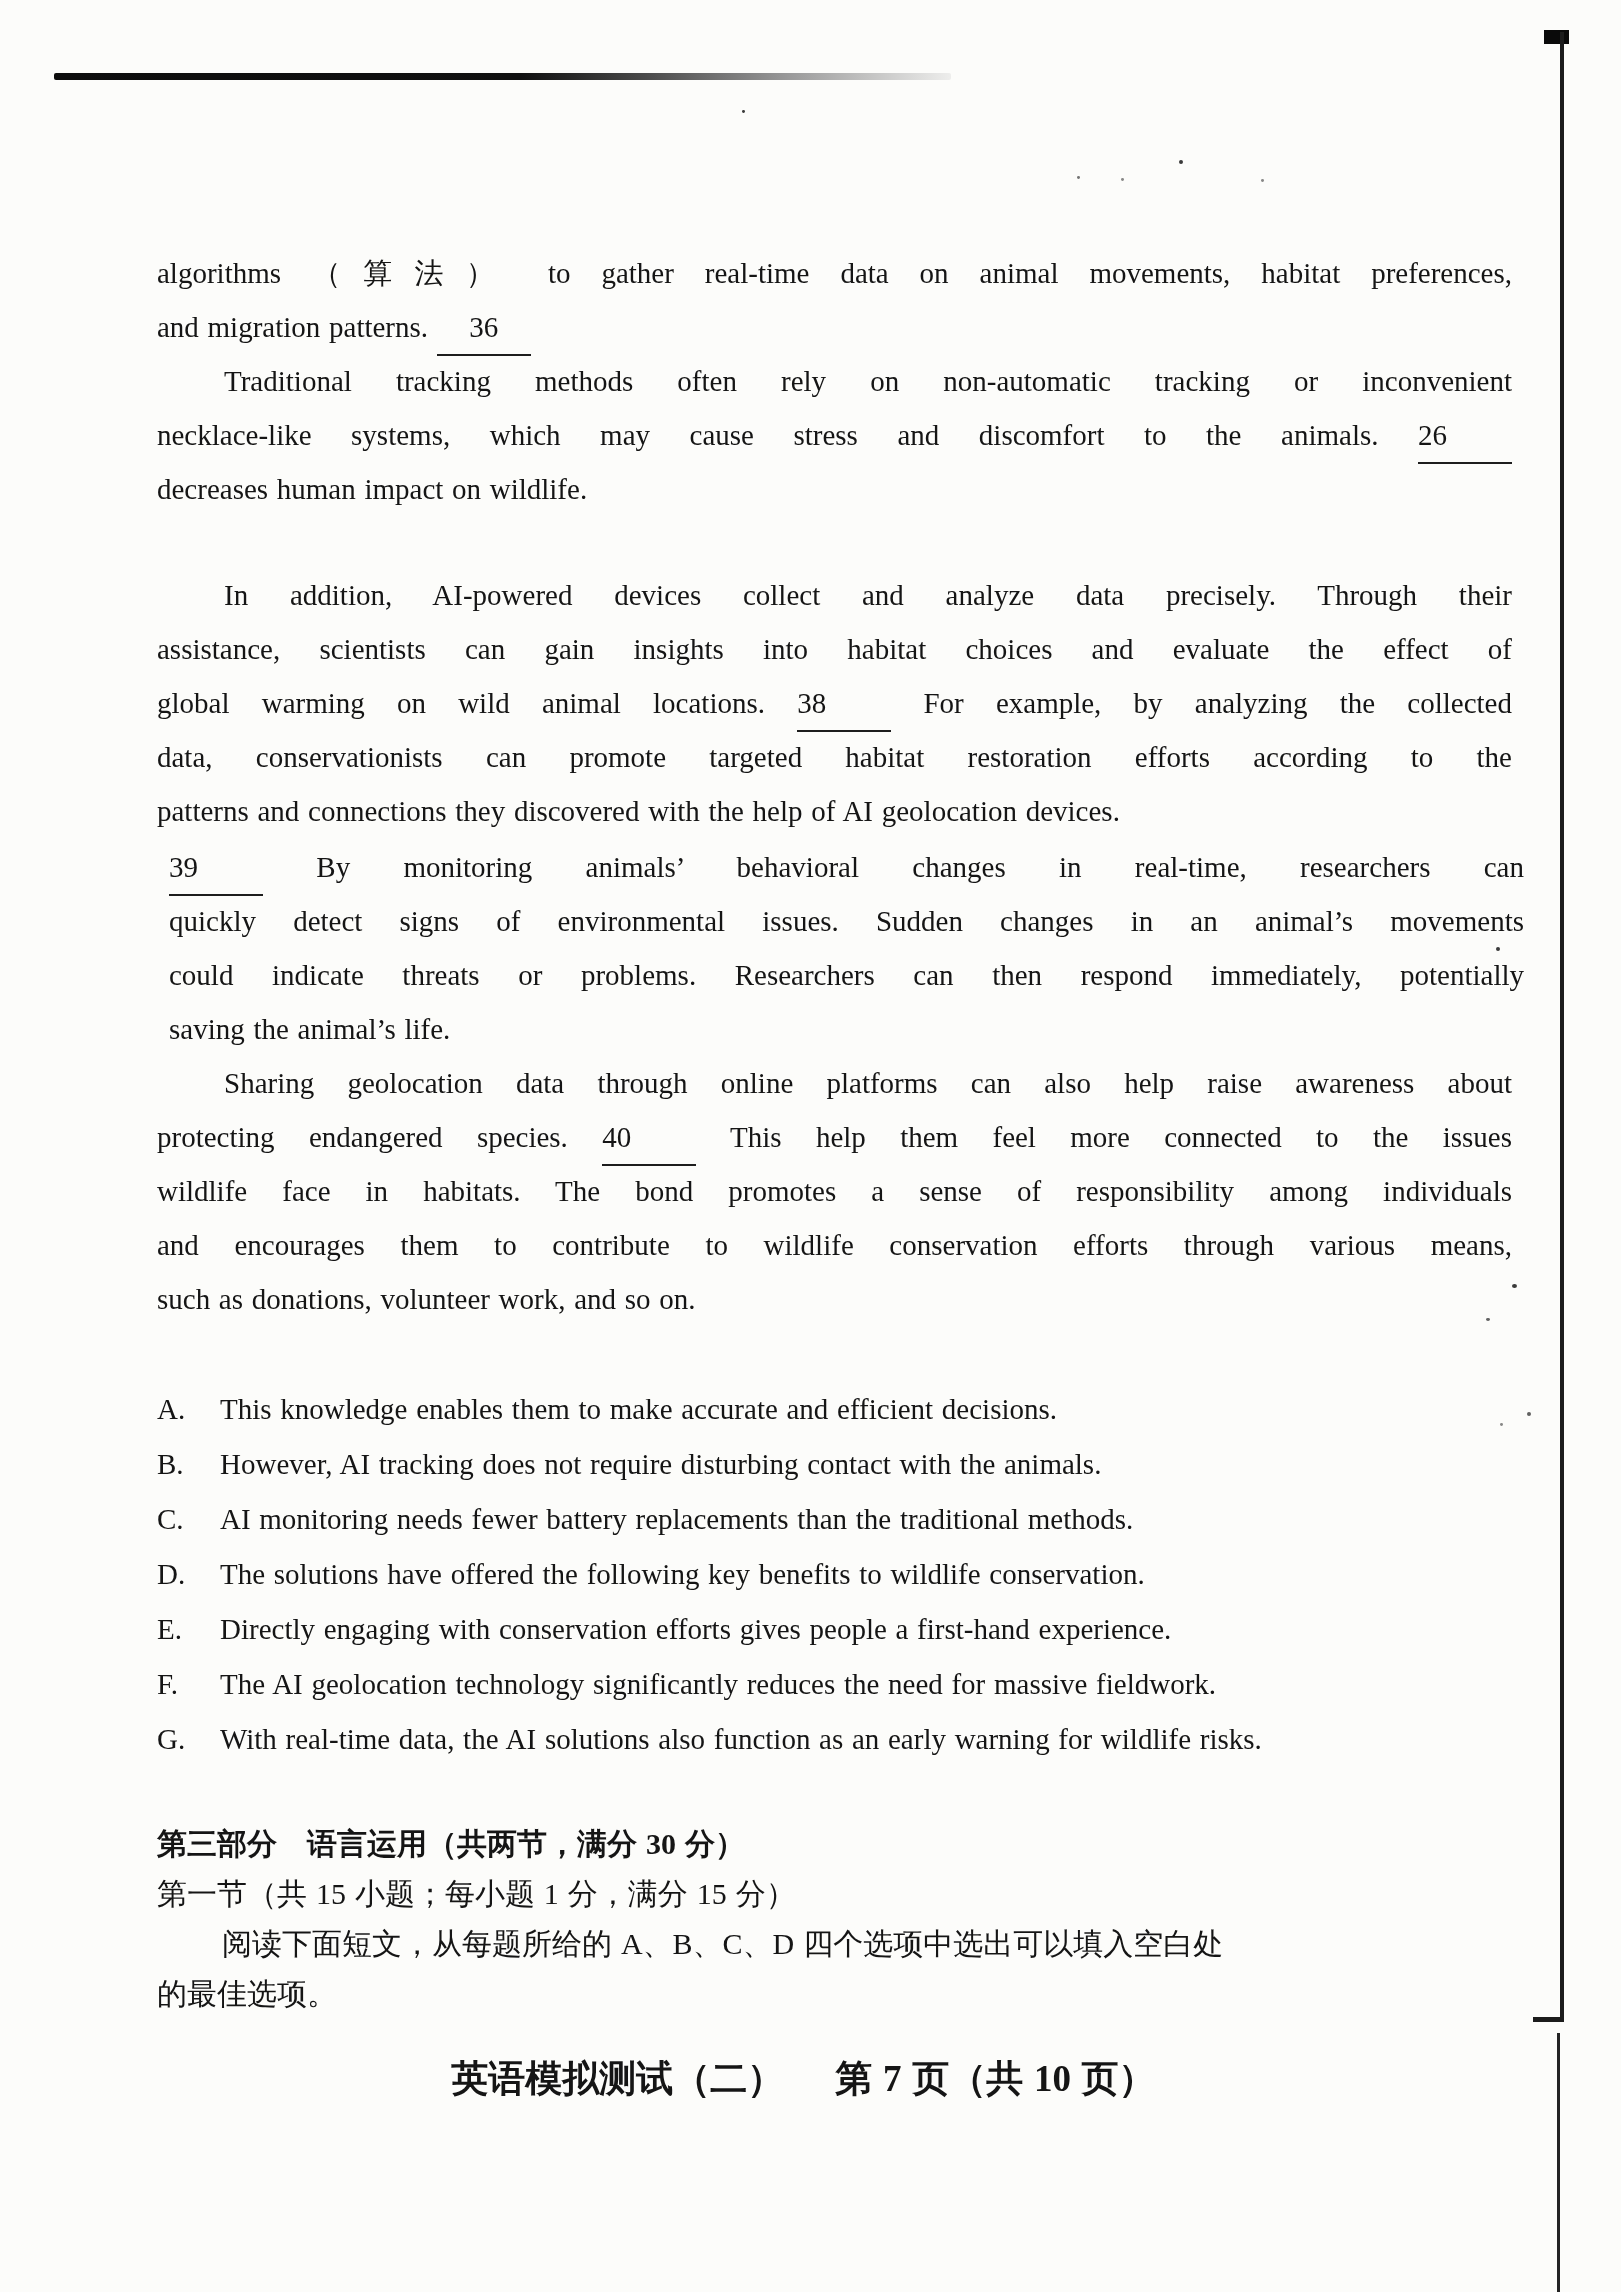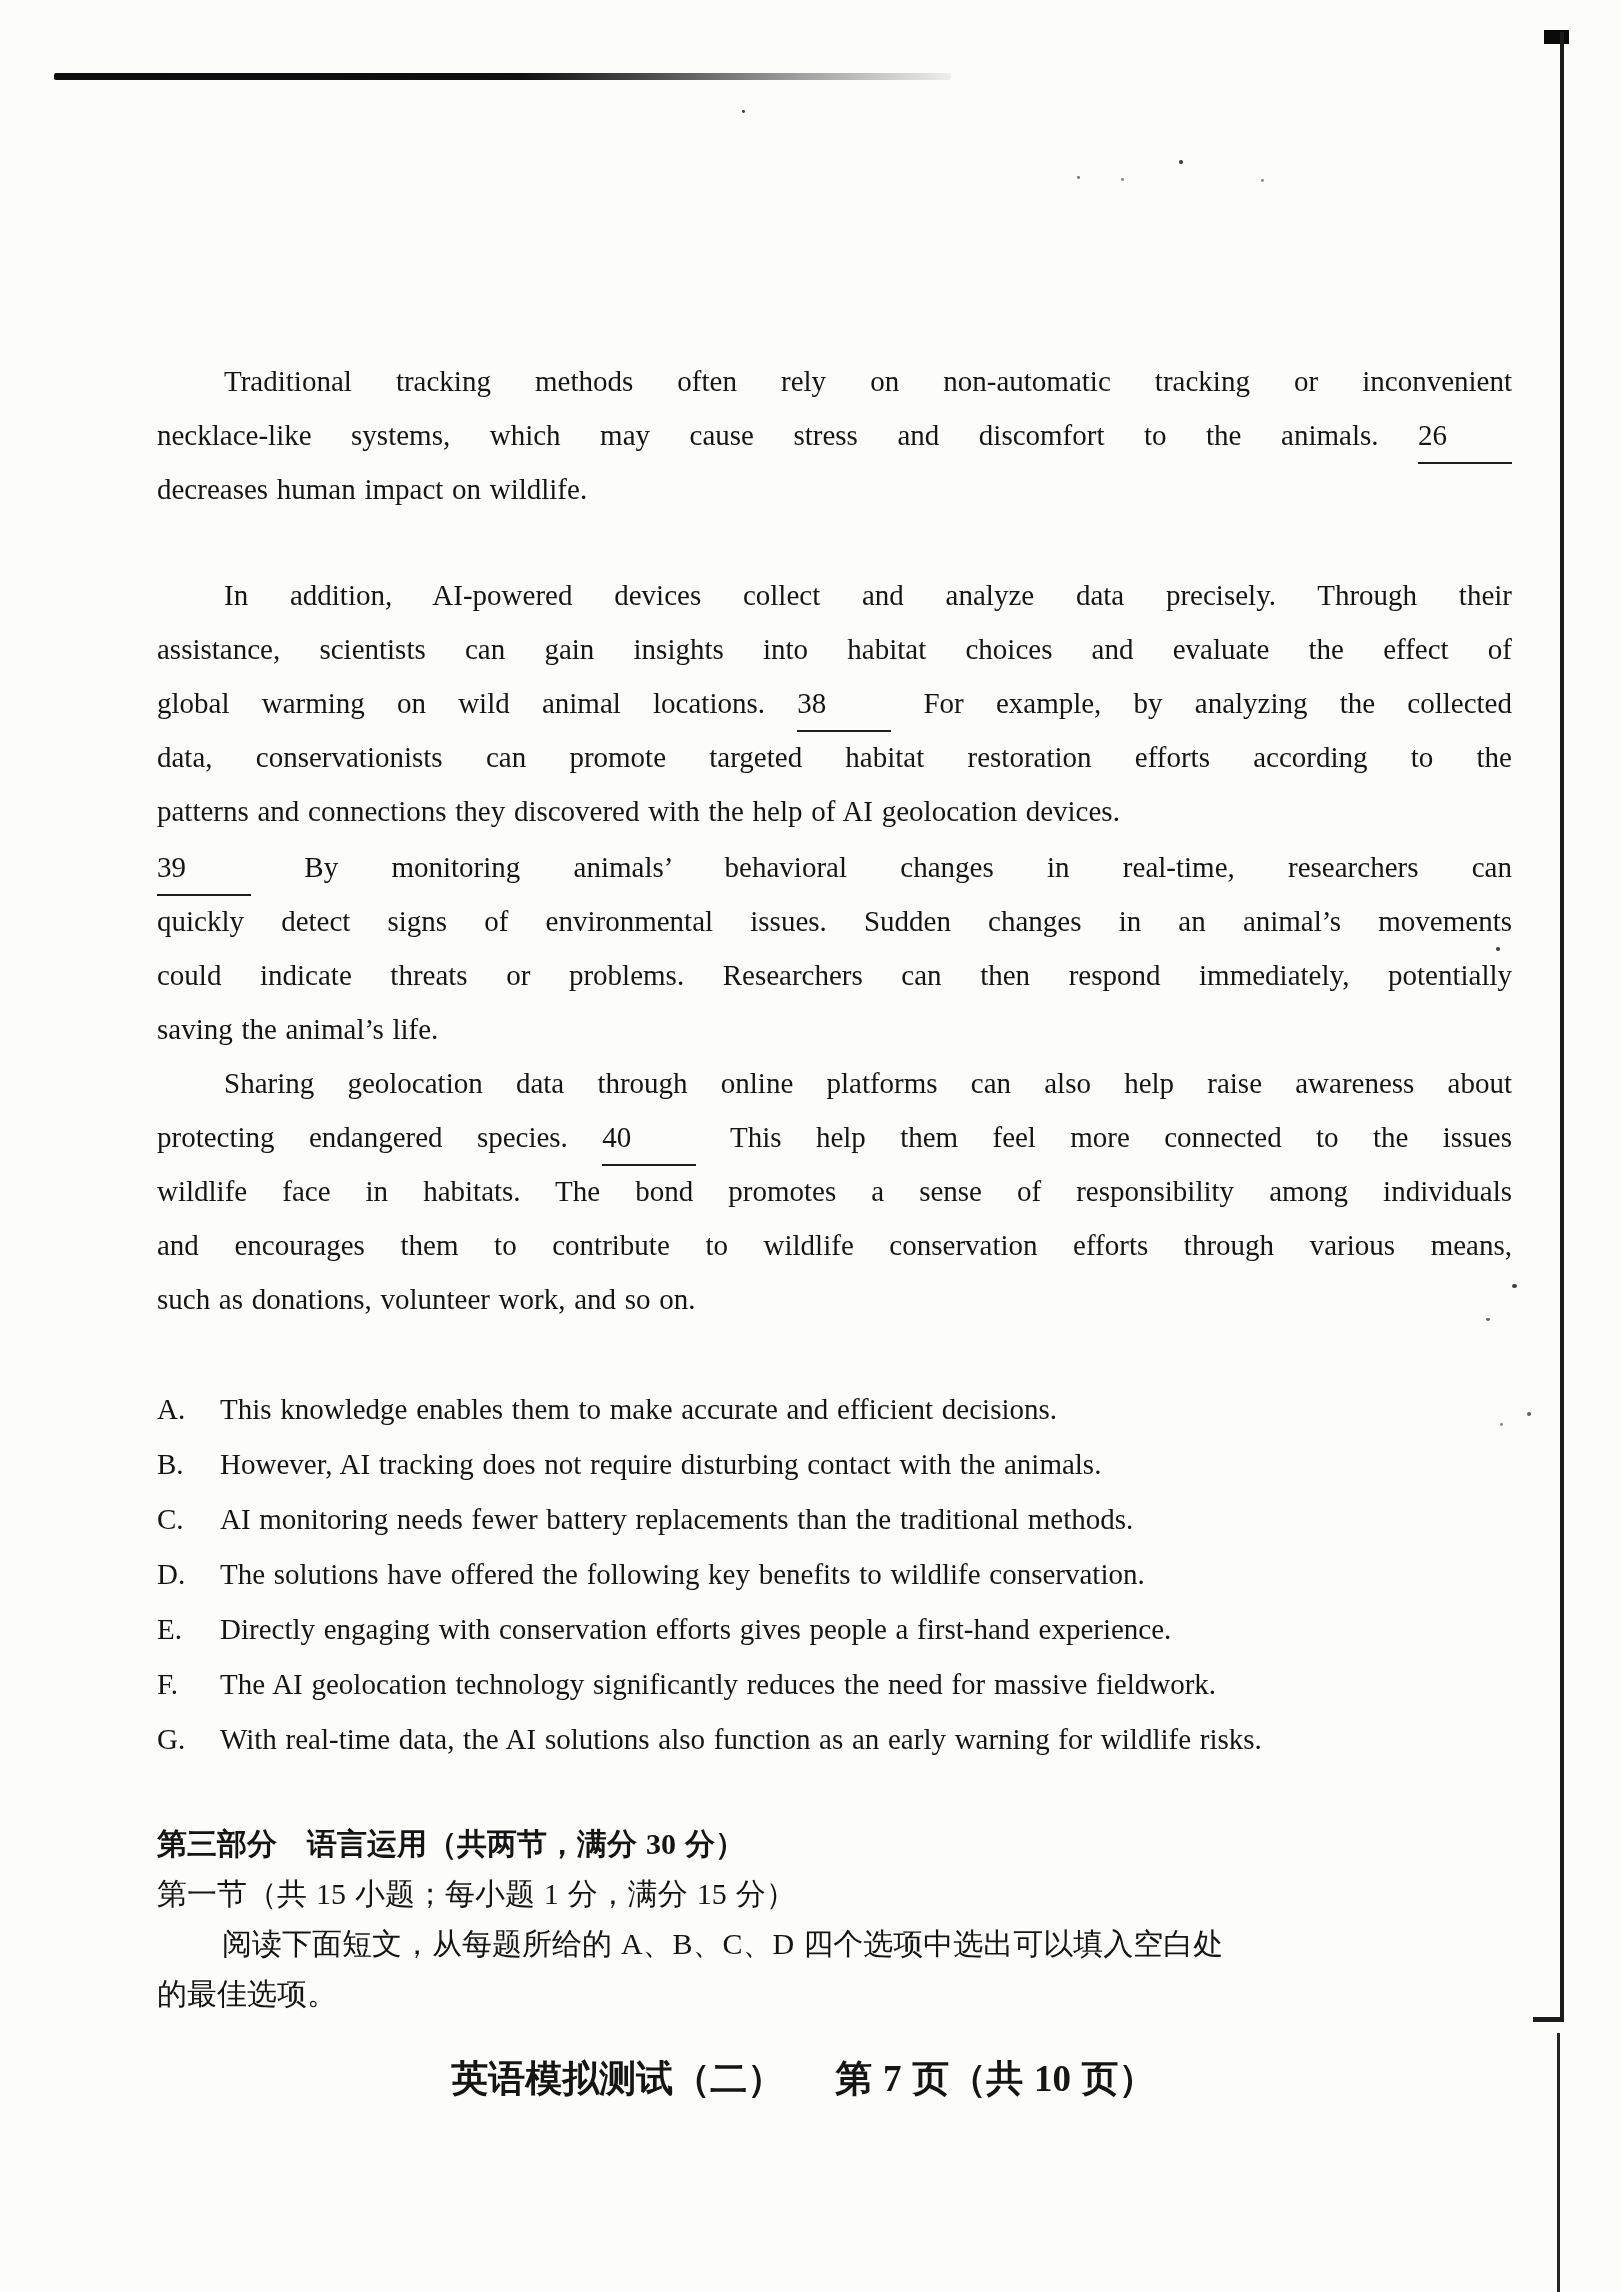"algorithms （算法） to gather real-time" div.para { html: none -> <div> <div>algorithms （算法） to gather real-time data on animal movements, habitat preferences,</div> <div>and migration patterns. <span>36</span></div> </div> }
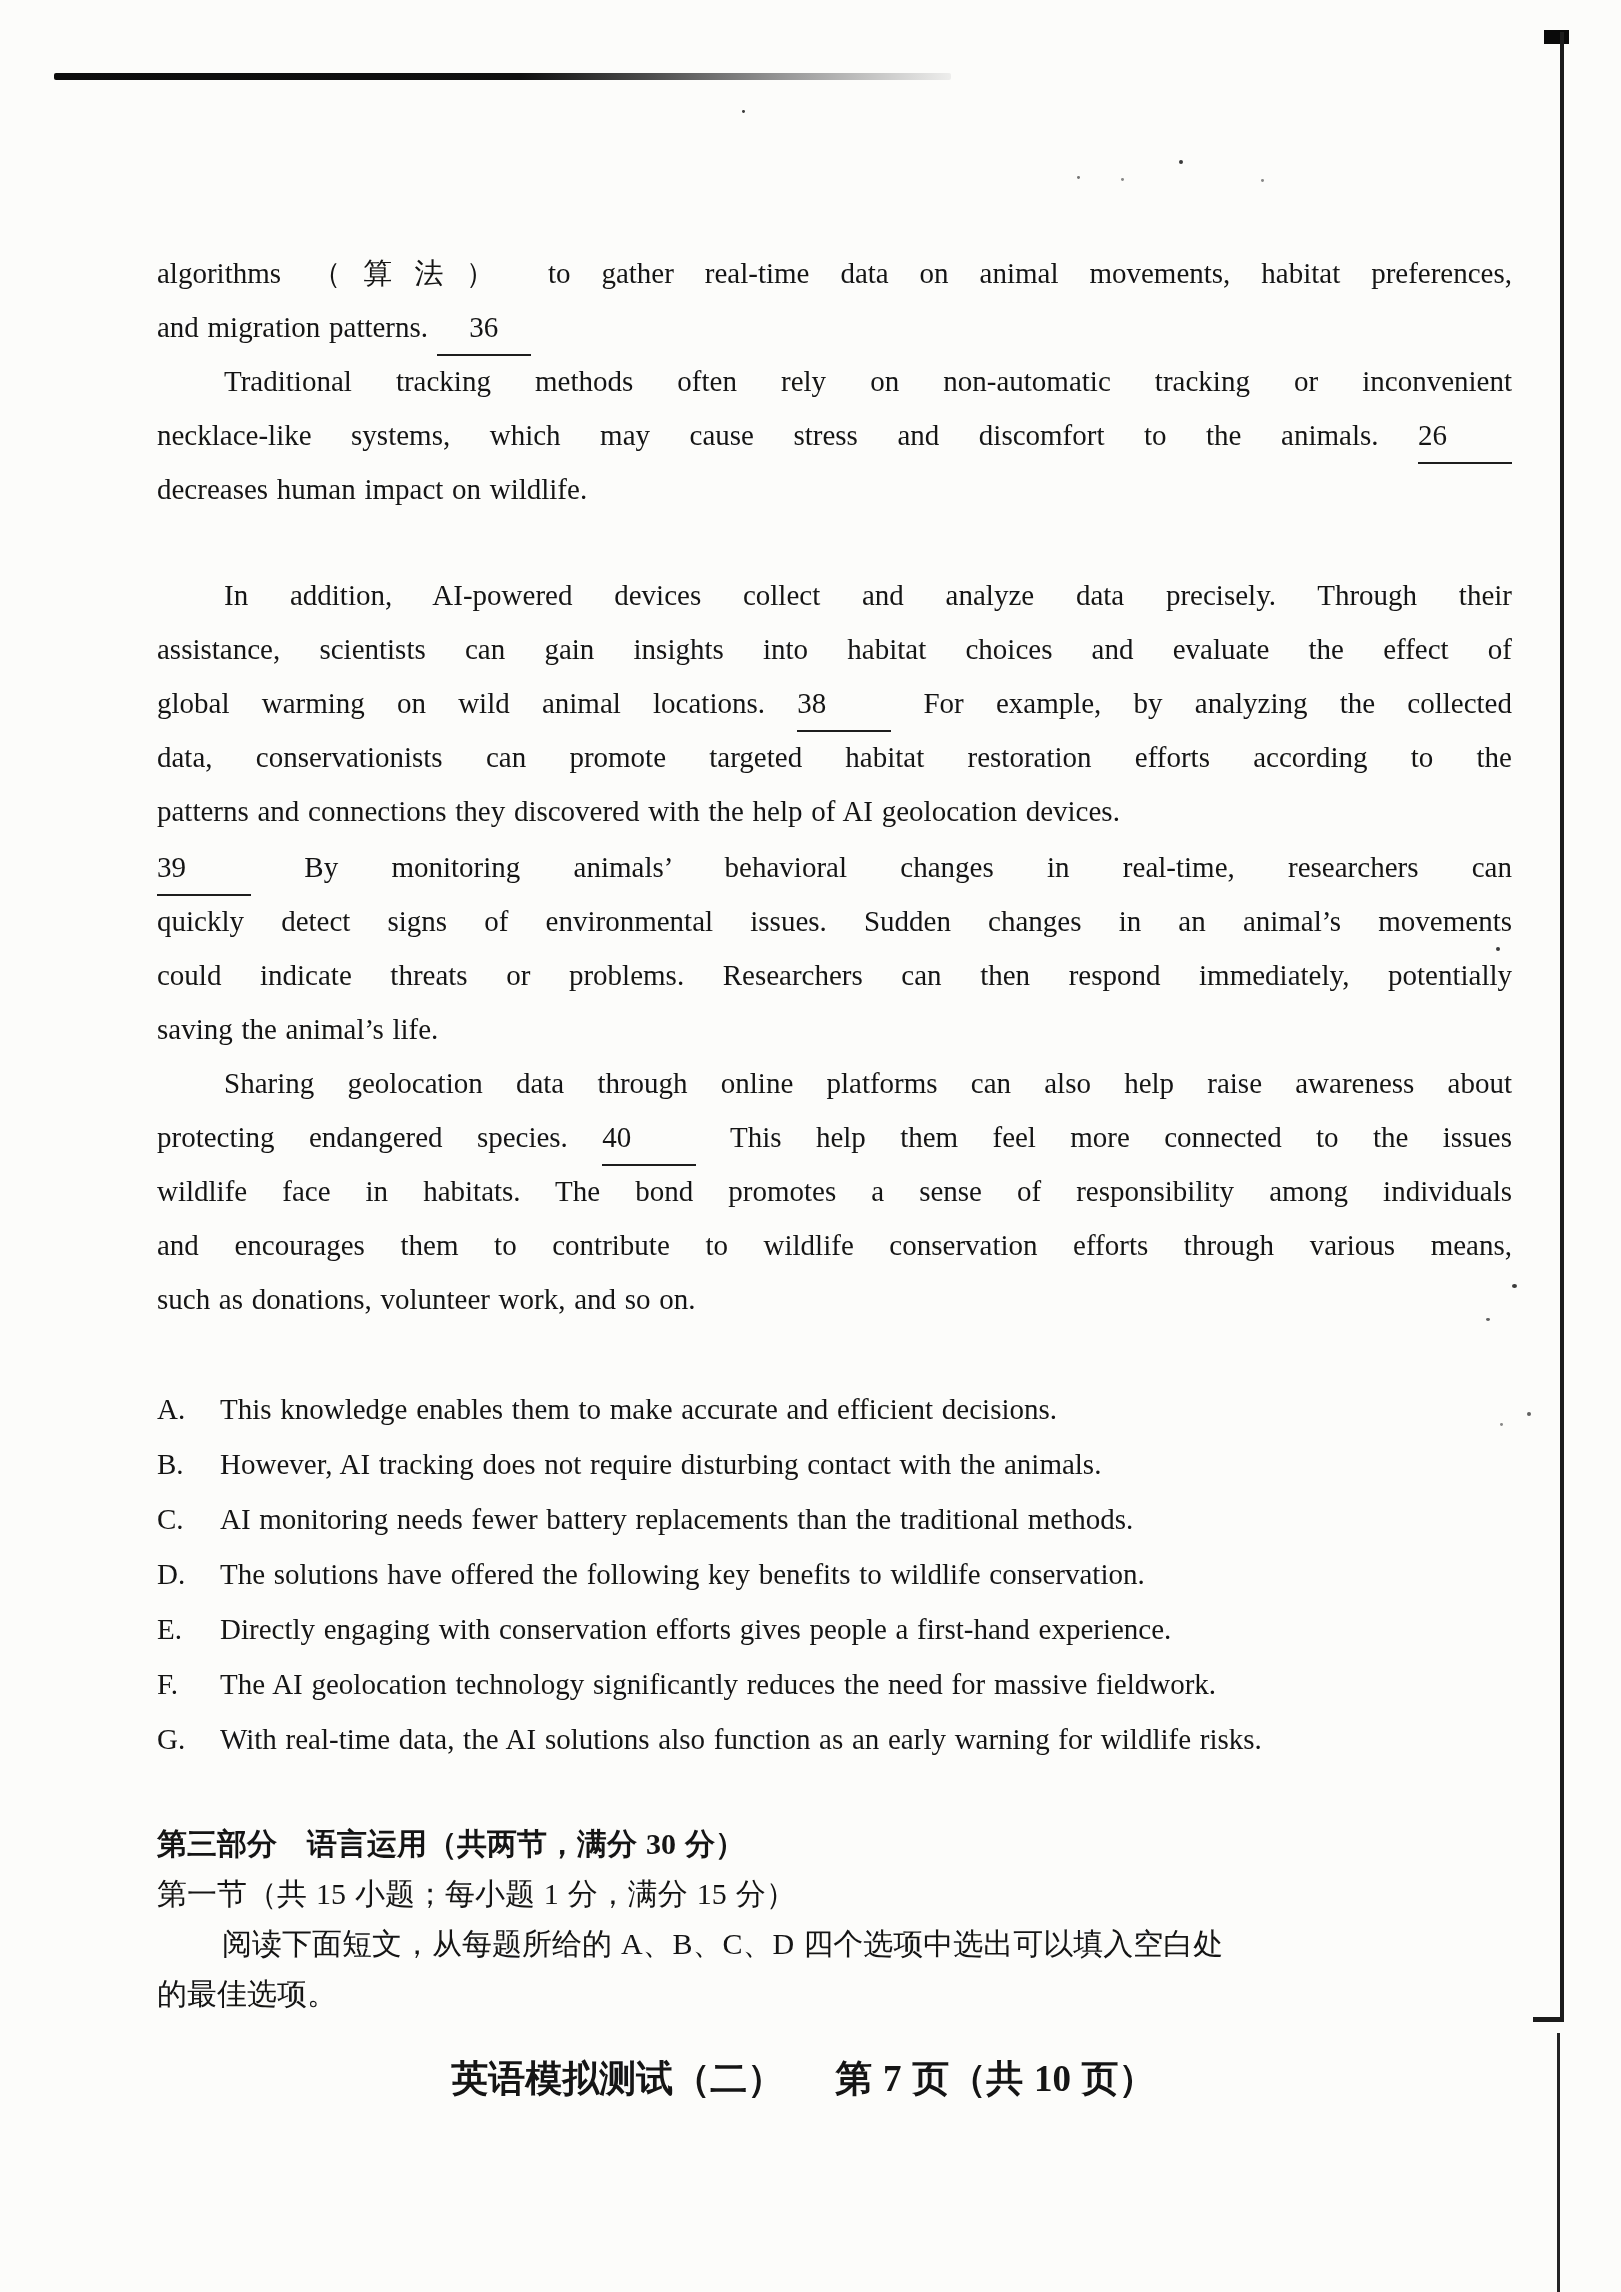"39 By monitoring animals’ behavioral" .p3 { margin-left: none -> 12px }
